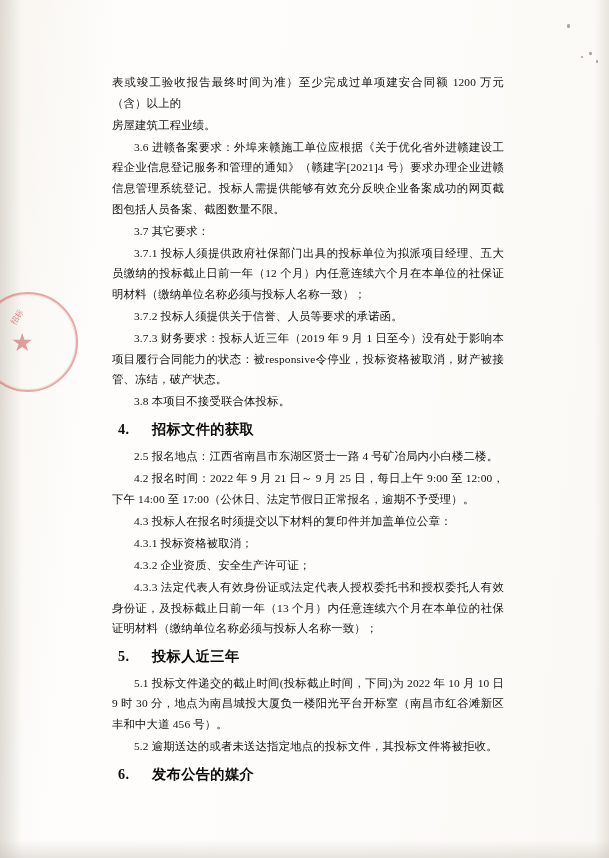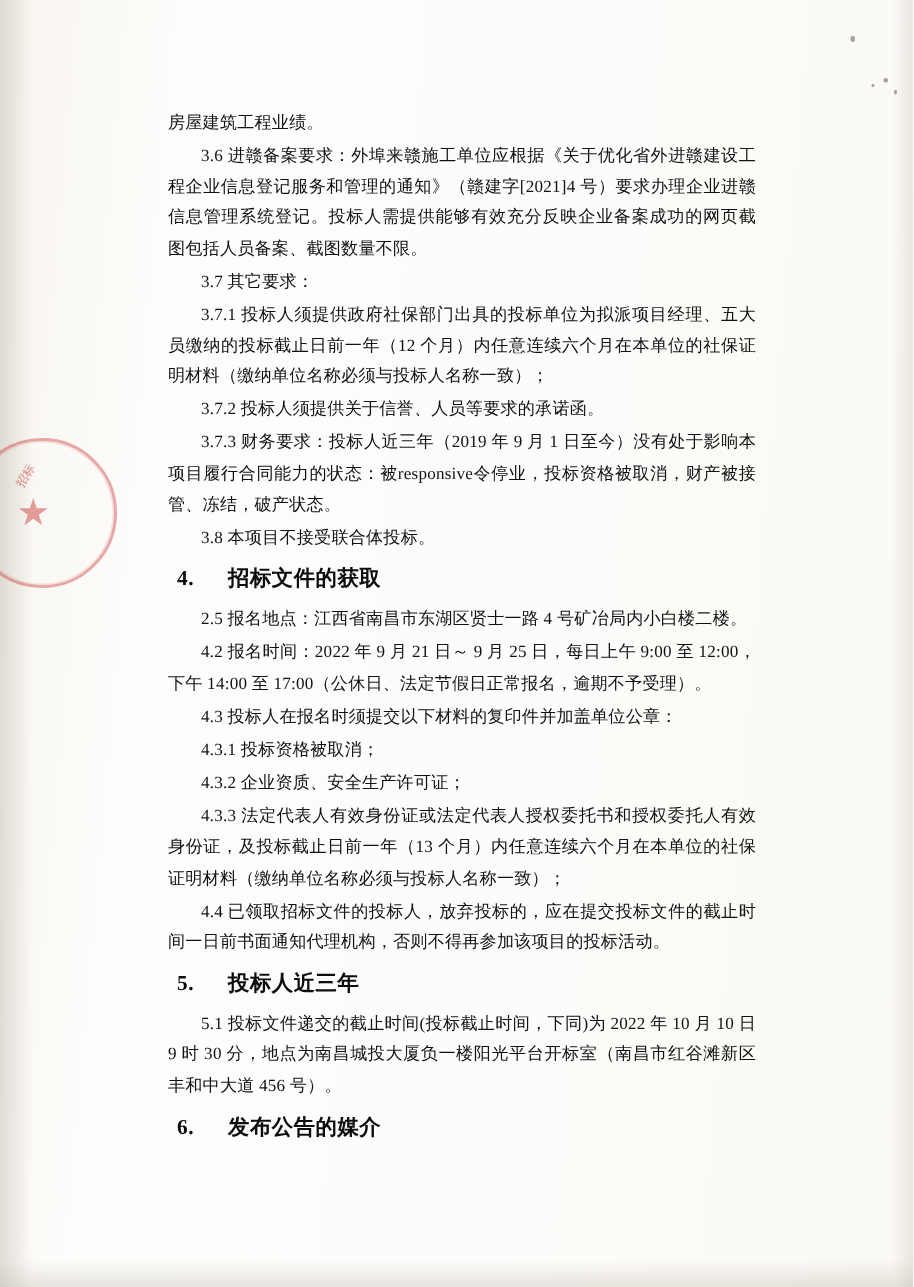"表或竣工验收报告最终时间为准）至少完成过单项建安合同额 1200" p.para { html: none -> <p>表或竣工验收报告最终时间为准）至少完成过单项建安合同额 1200 万元（含）以上的</p> }
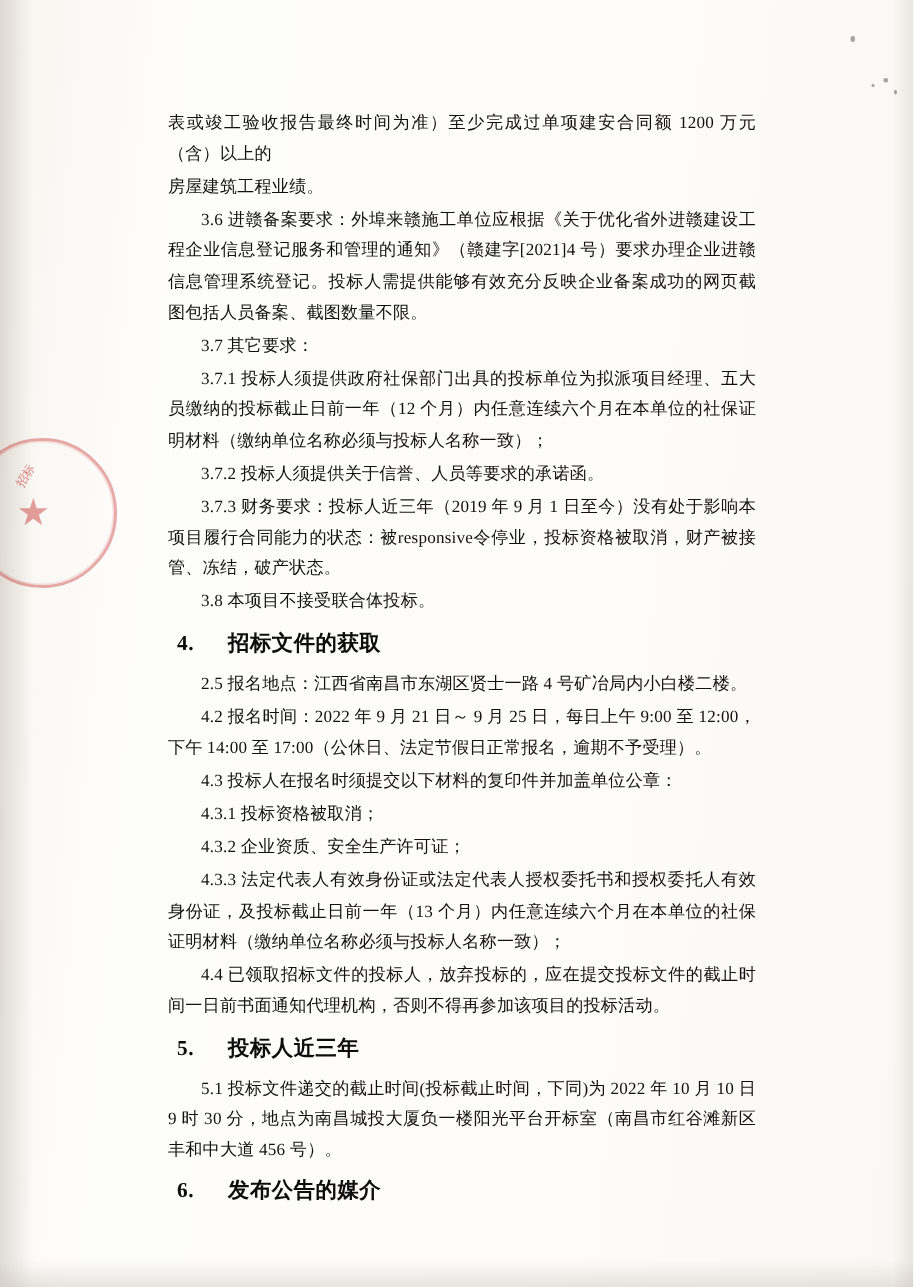"4.4" p.para { html: <p>4.4 已领取招标文件的投标人，放弃投标的，应在提交投标文件的截止时间一日前书面通知代理机构，否则不得再参加该项目的投标活动。</p> -> none }
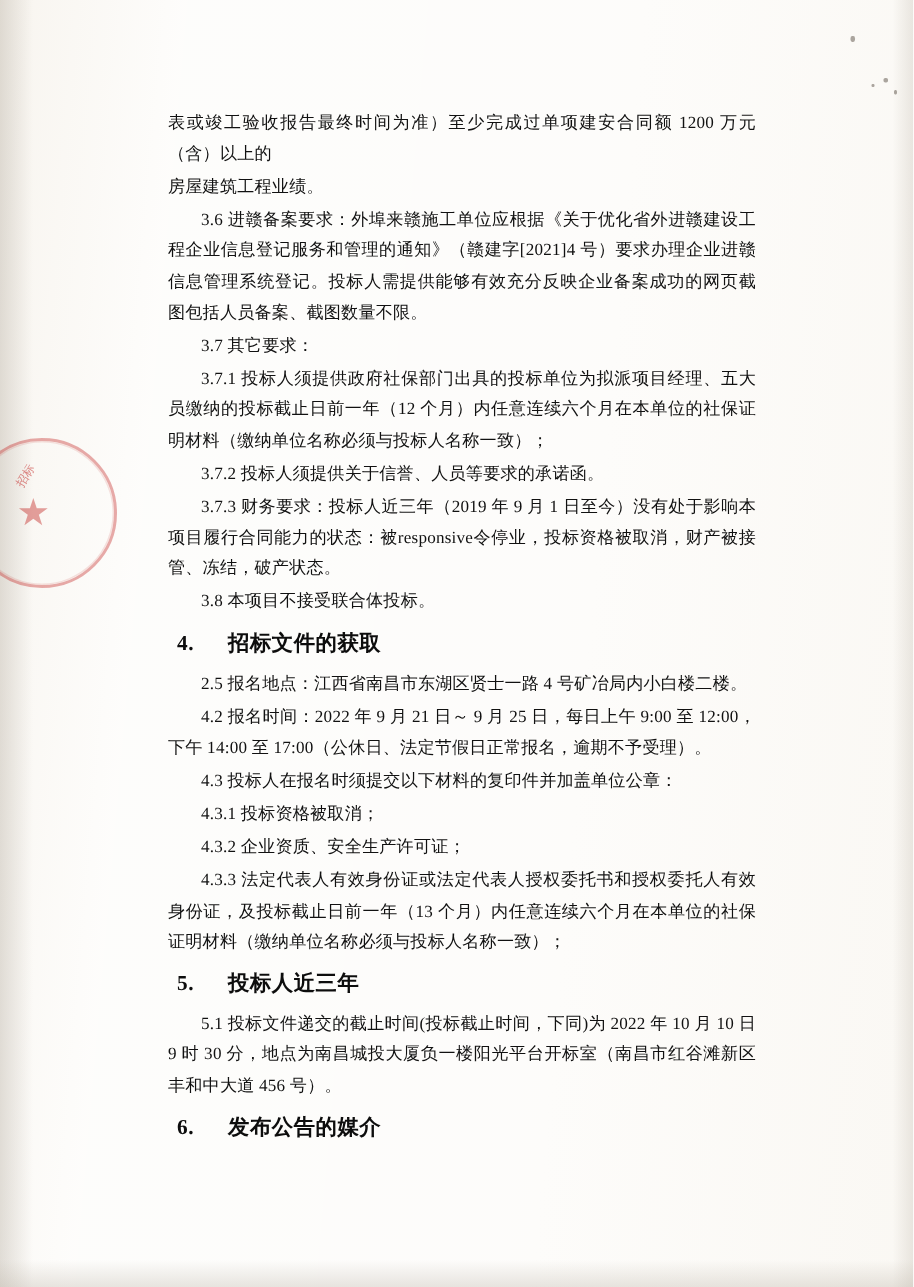"5.2 逾期送达的或者未送达指定地点的投标文件，其投标文件将被拒收。" p.para { html: none -> <p>5.2 逾期送达的或者未送达指定地点的投标文件，其投标文件将被拒收。</p> }
